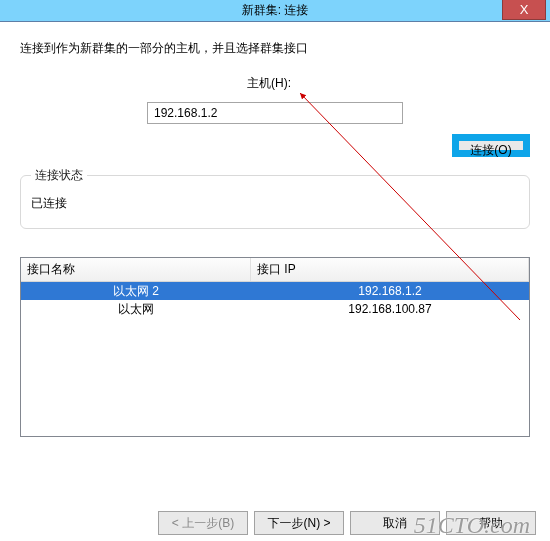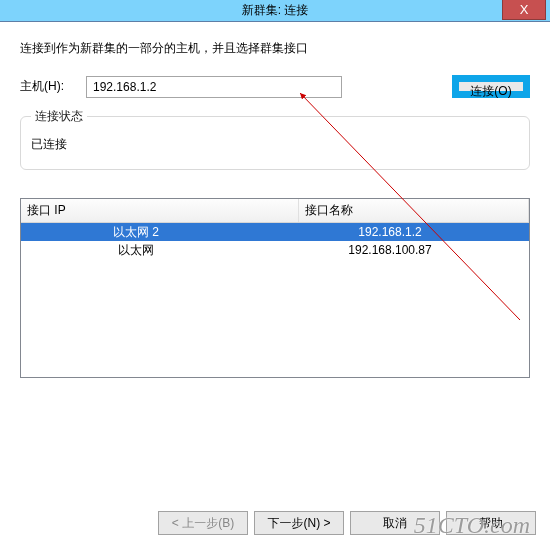"主机(H):" .host-row { flex-direction: none -> column }
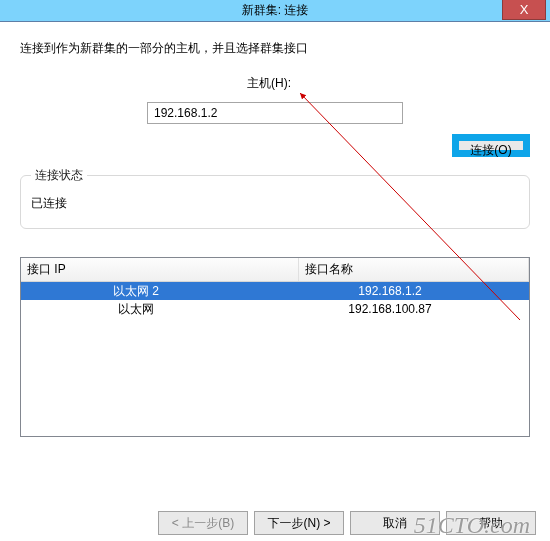"接口 IP" div.grid-header-cell { order: before "接口名称" -> after "接口名称" }
